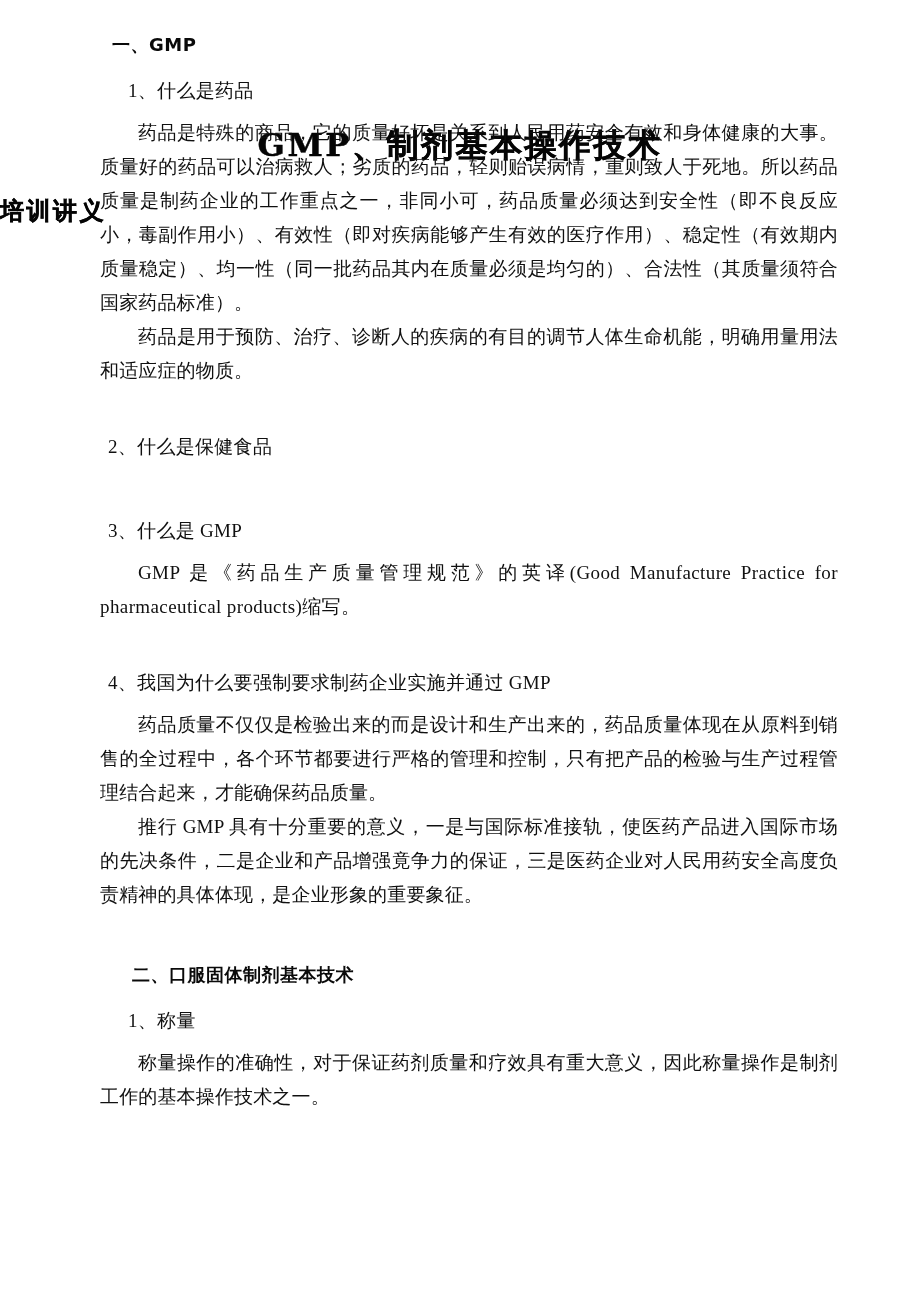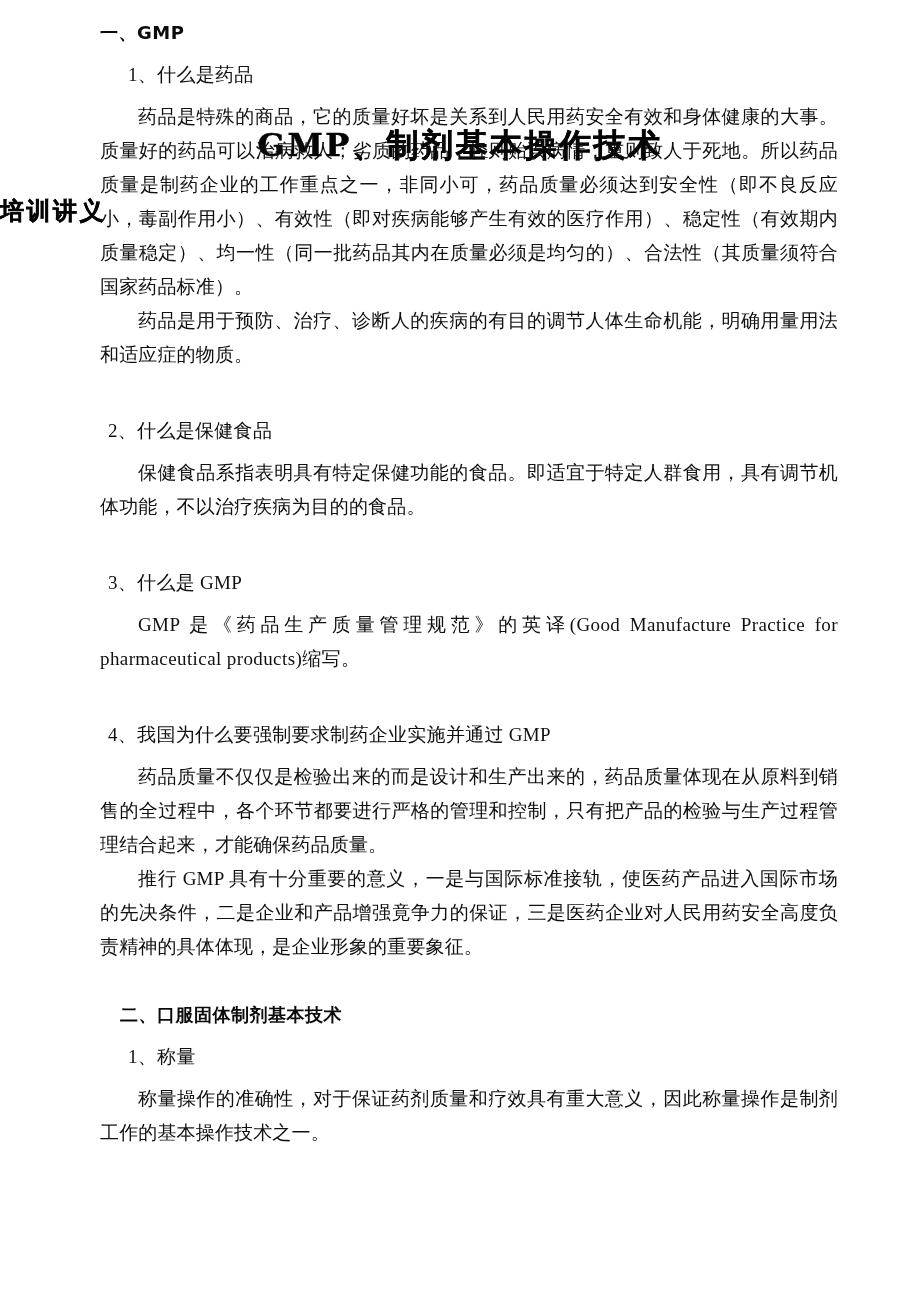"一、GMP" .sec-h1 { margin: 0 -> 12px }
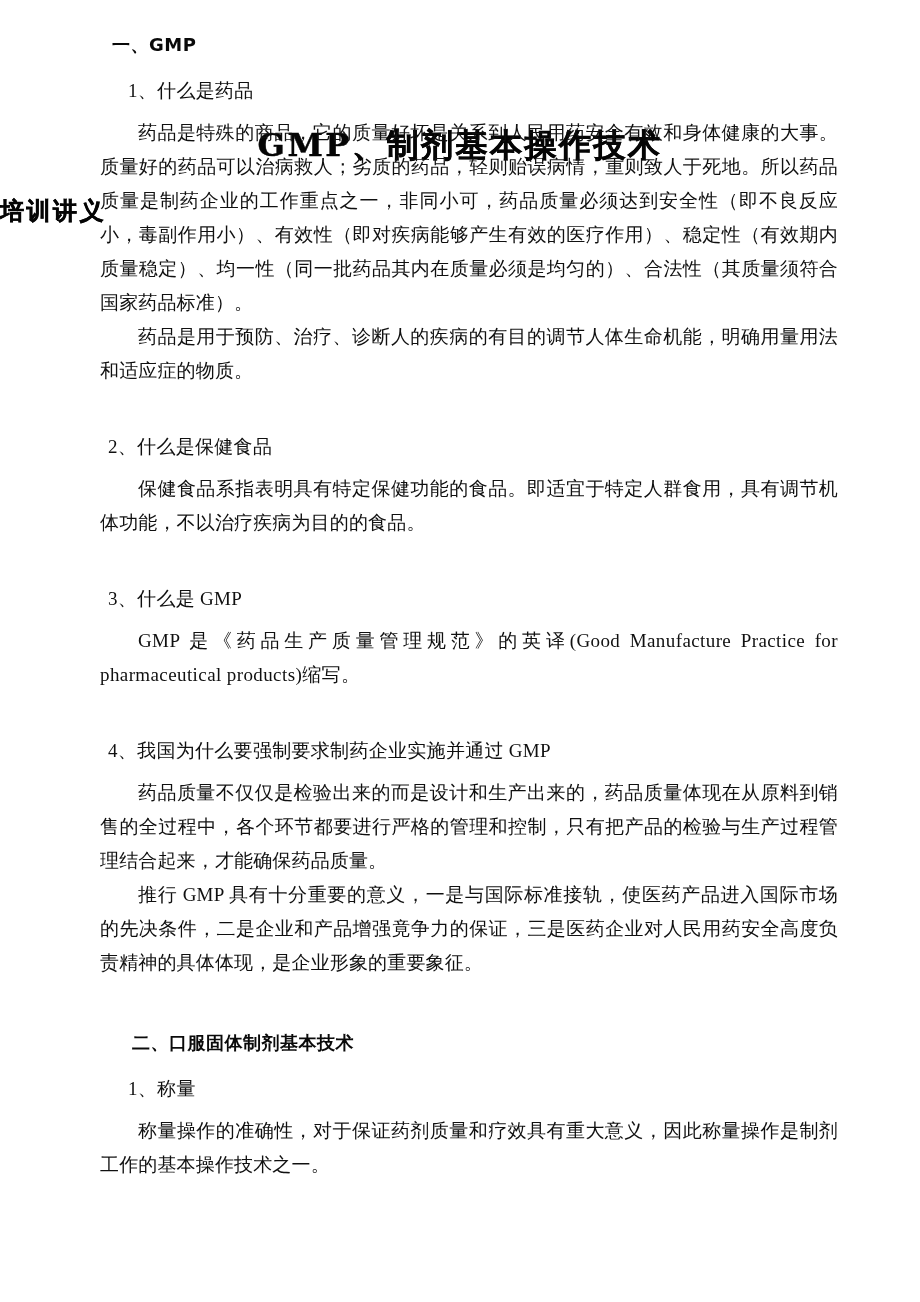"保健食品系指表明具有特定保健功能的食品。即适宜于特定人群食用，具有调节机体功能，" p.para { html: <p>保健食品系指表明具有特定保健功能的食品。即适宜于特定人群食用，具有调节机体功能，不以治疗疾病为目的的食品。</p> -> none }
